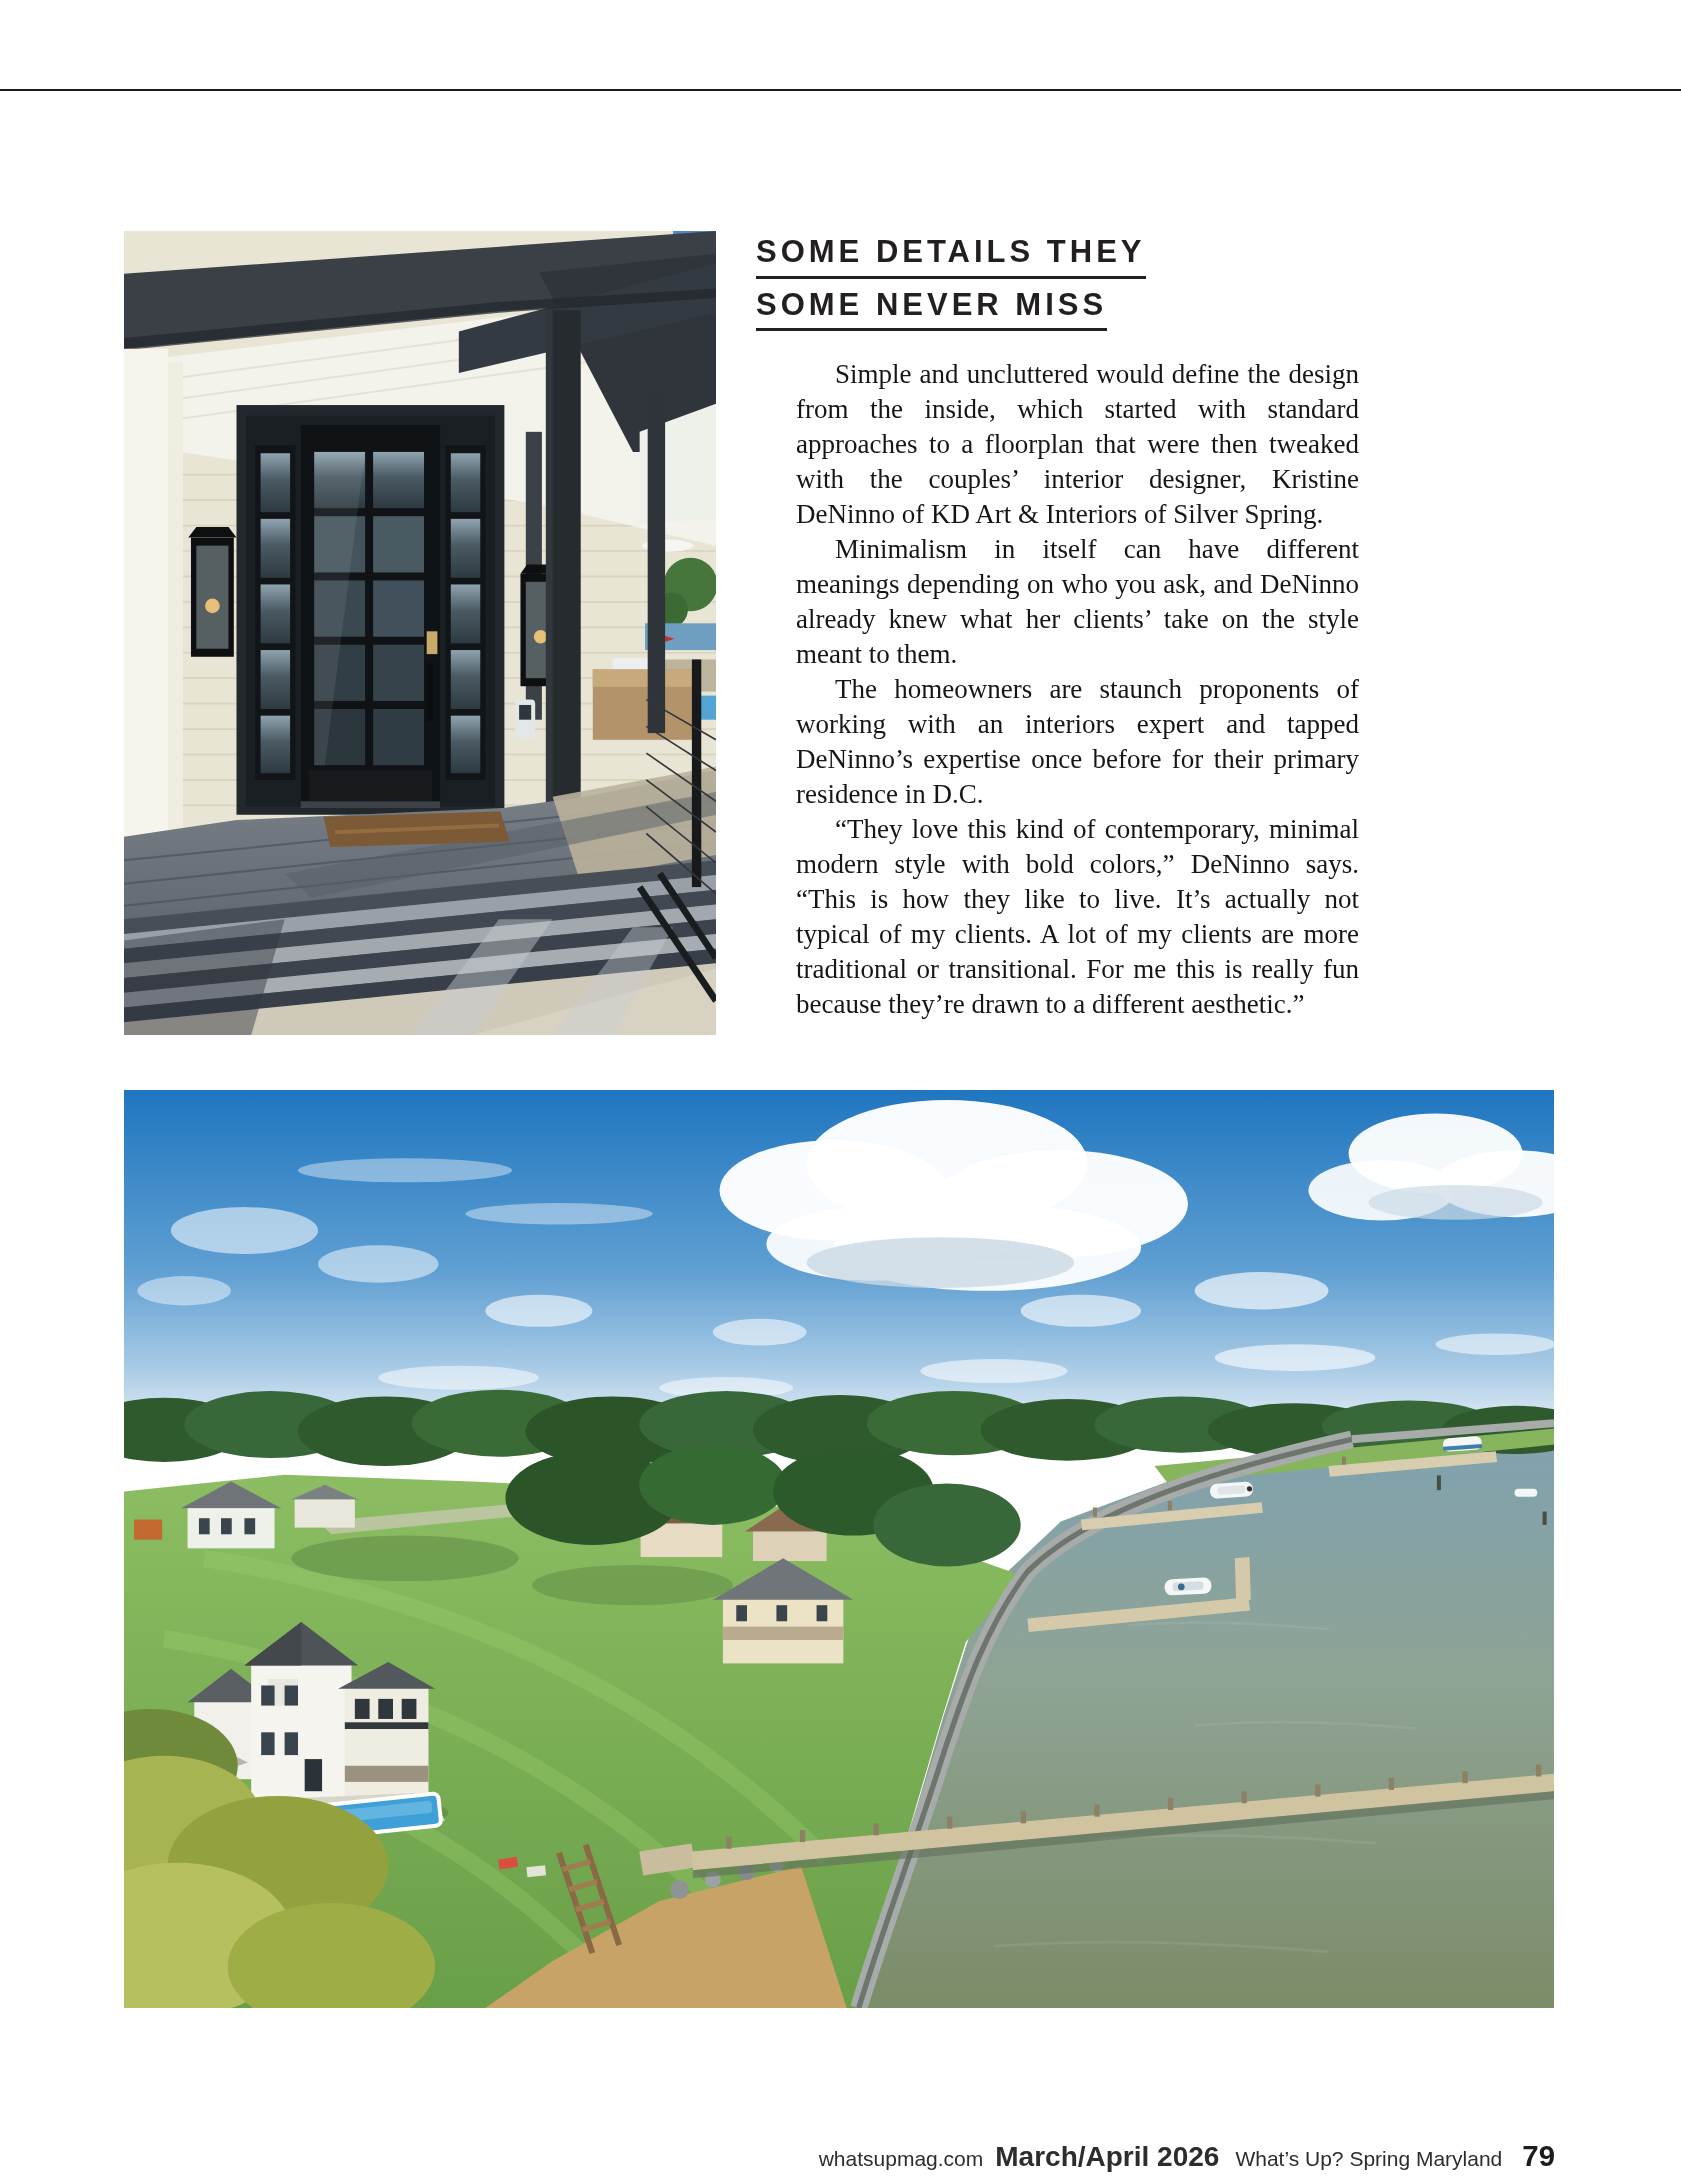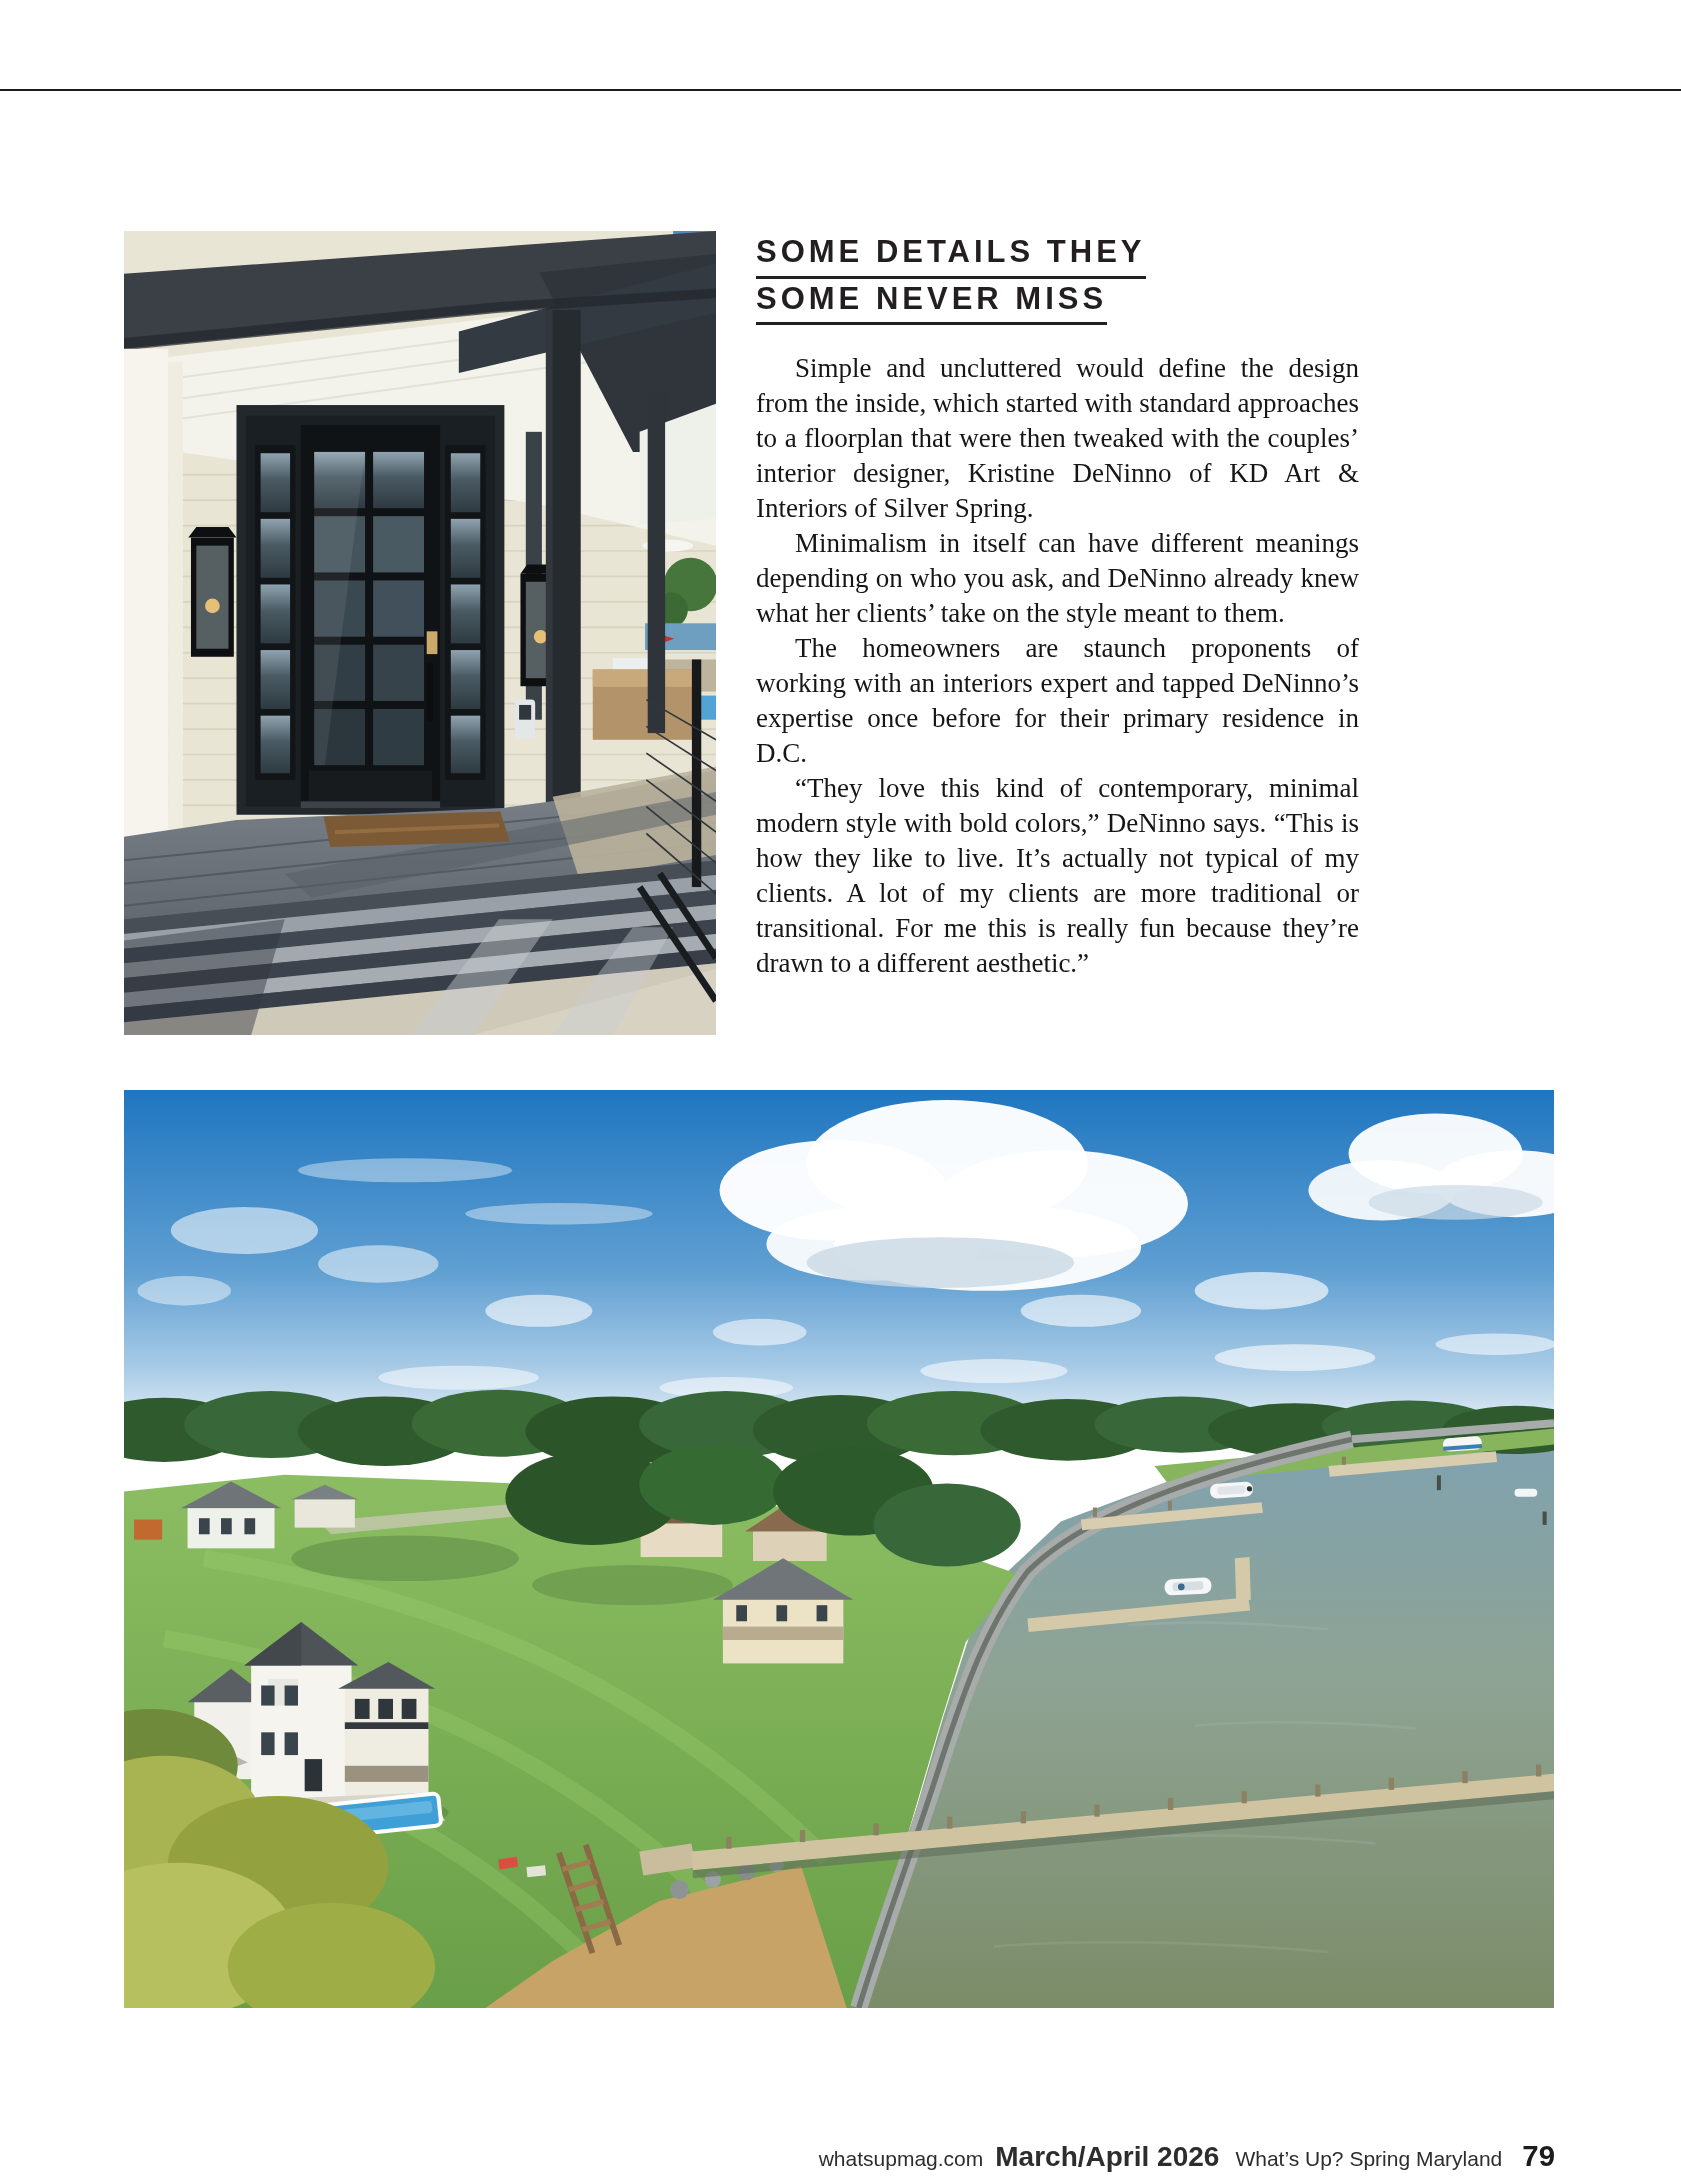"SOME DETAILS THEY" .hl-line.first { margin-bottom: 4px -> 10px }
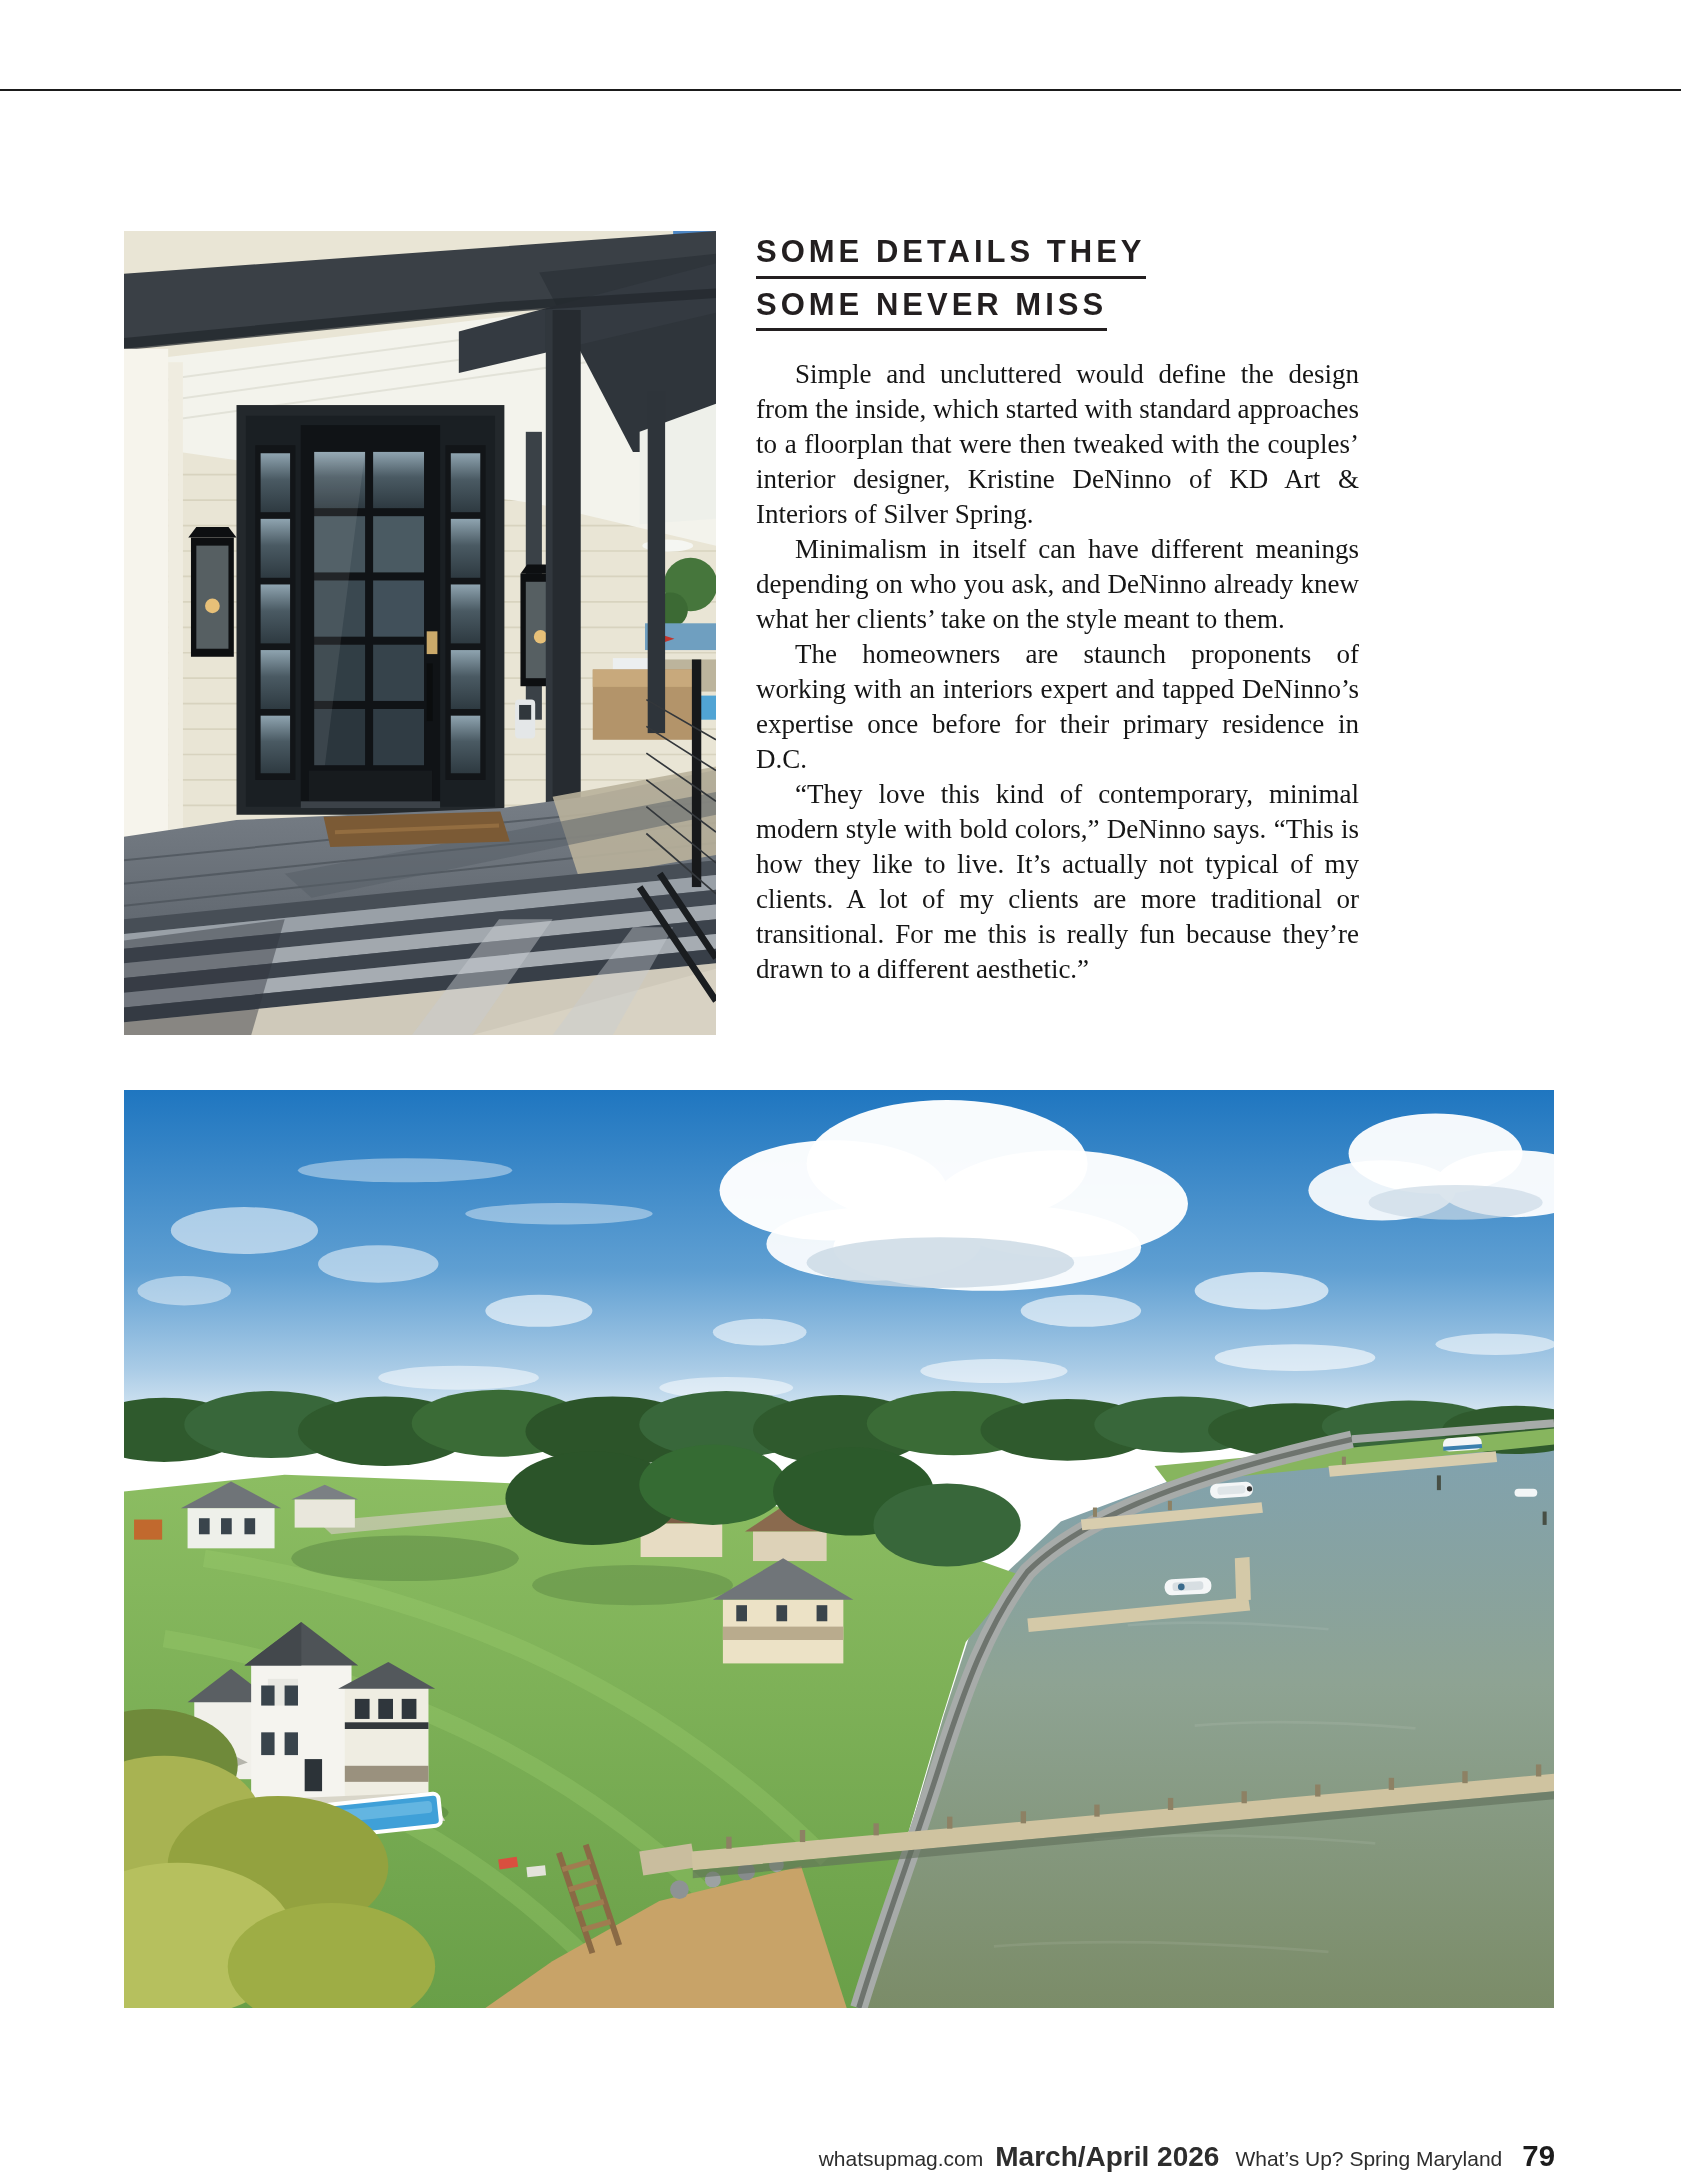"Simple and uncluttered would define" .body-text { margin-left: none -> 40px }
